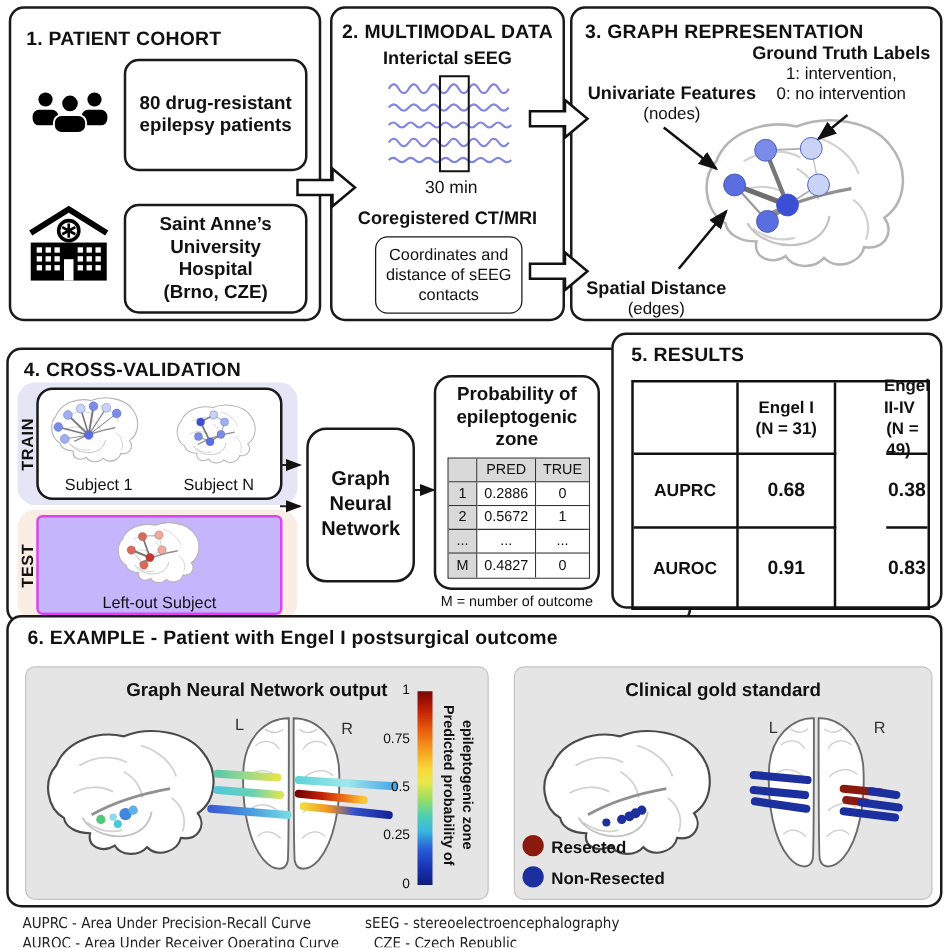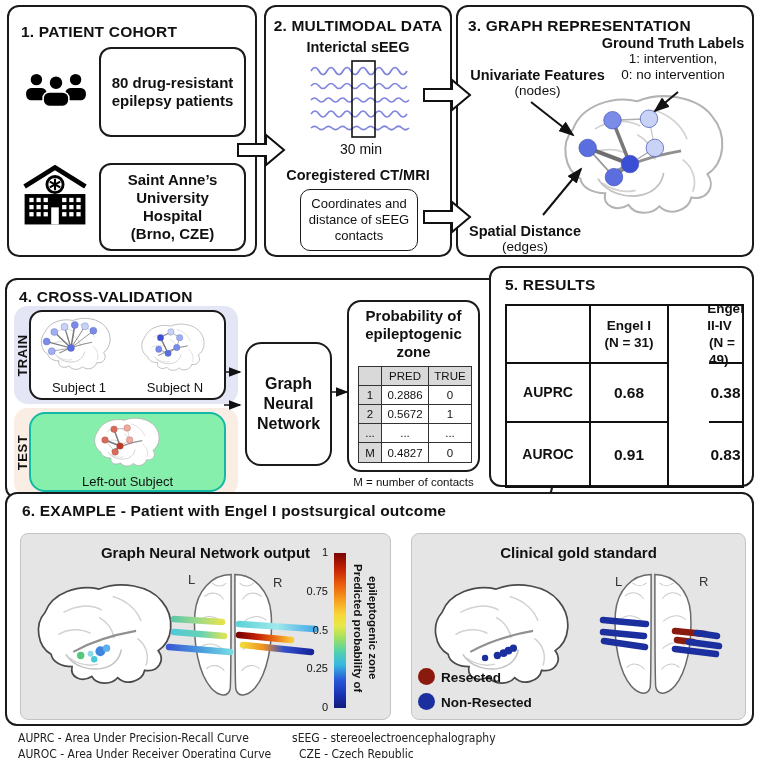"Left-out Subject" div.abs { background: #86efac -> #c4b5fd; border: 2px solid #14b8a6 -> 2px solid #d946ef; border-radius: 16px -> 5px }
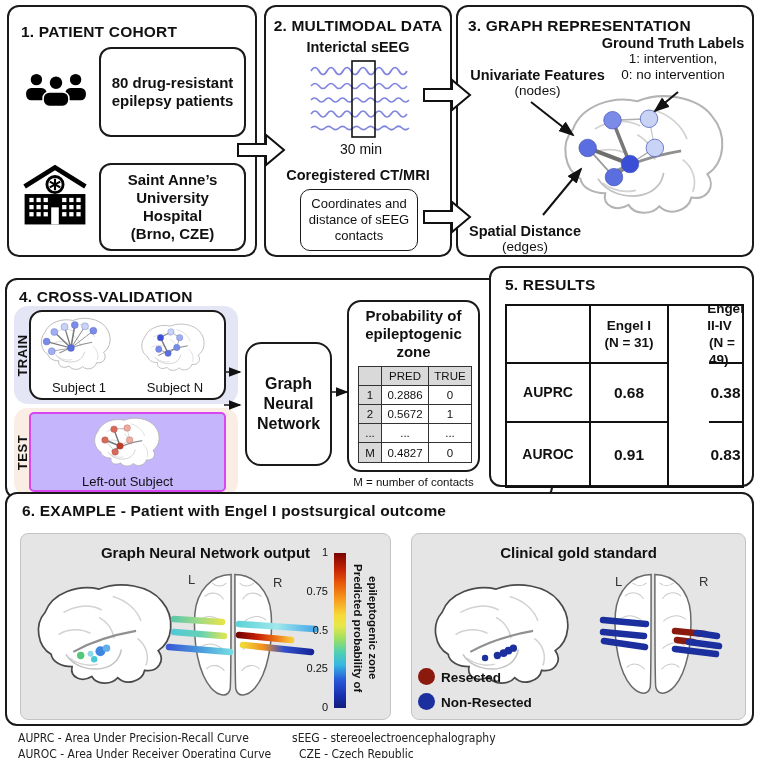"M = number of contacts" div.abs { text: contacts -> outcome }
